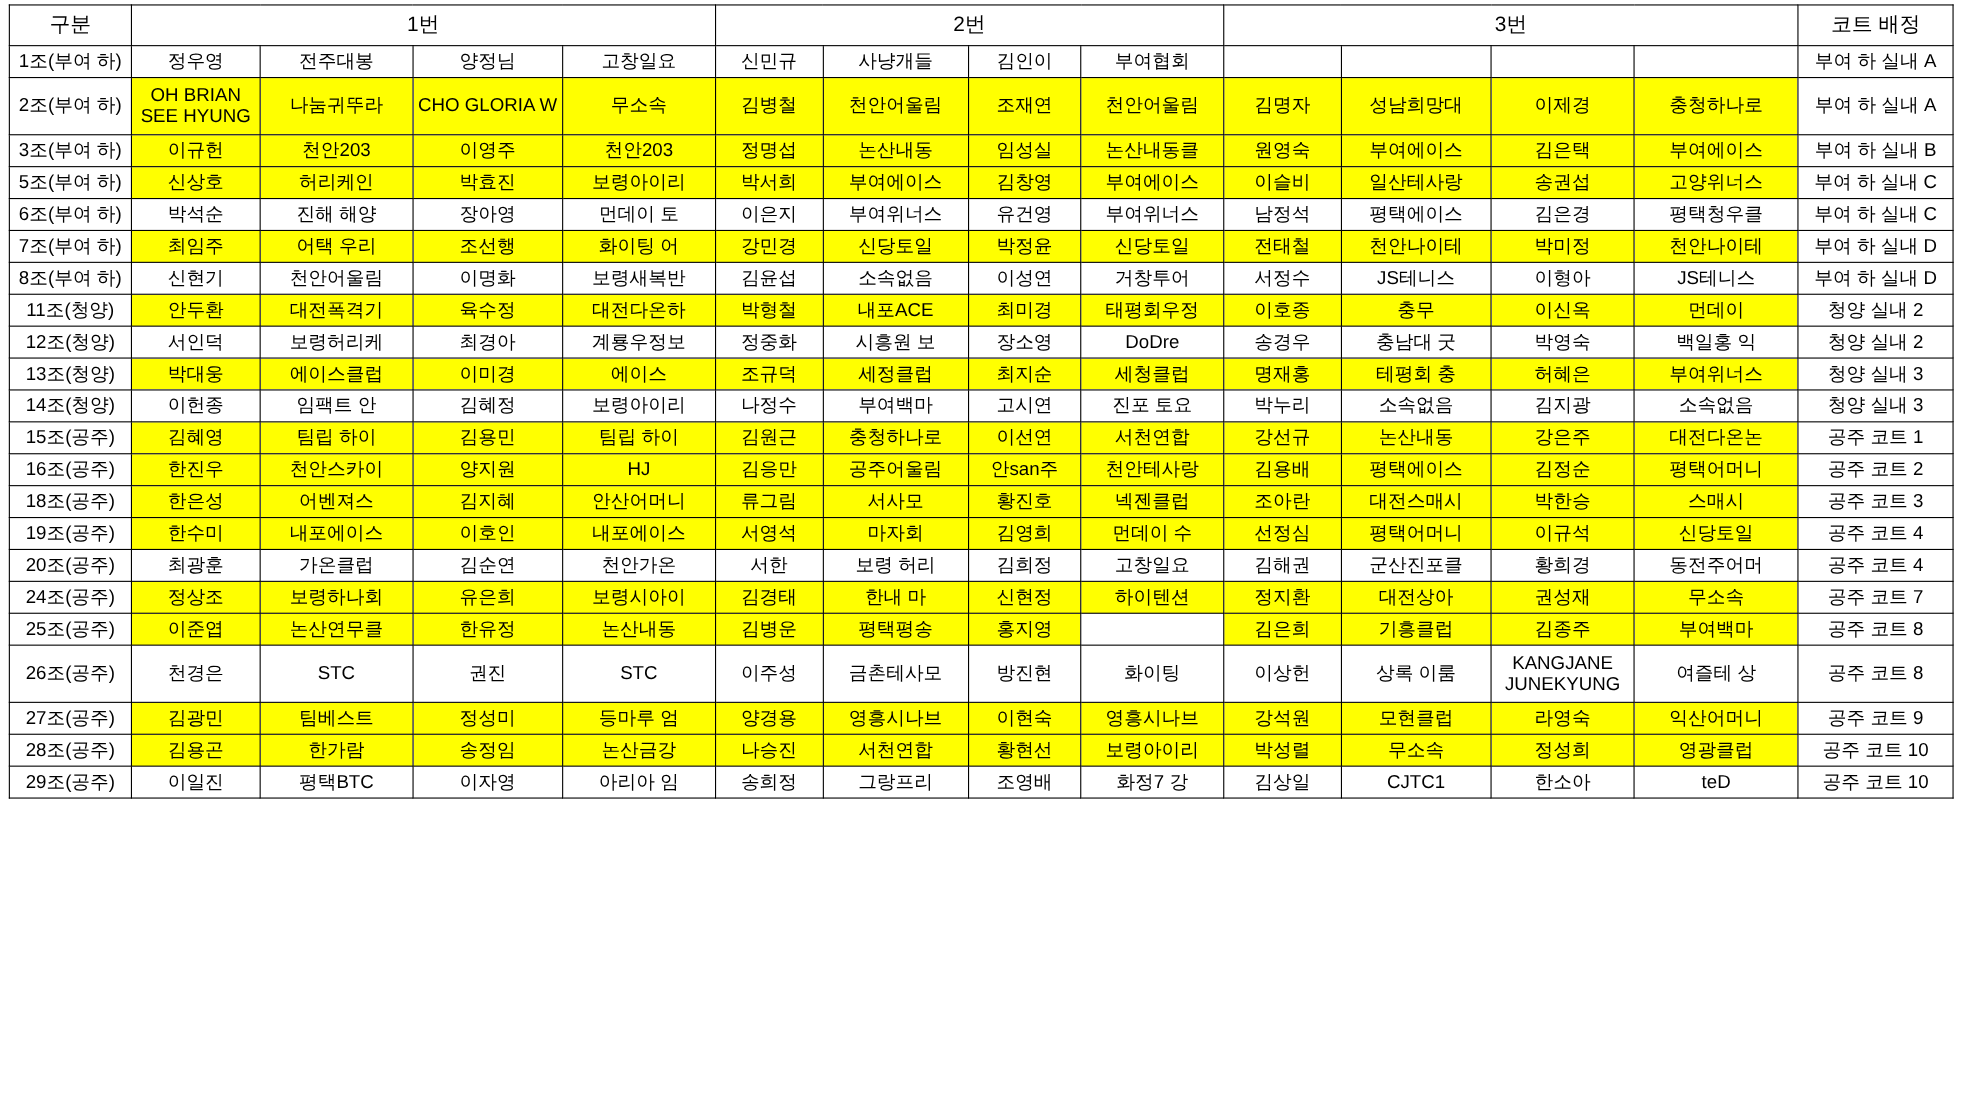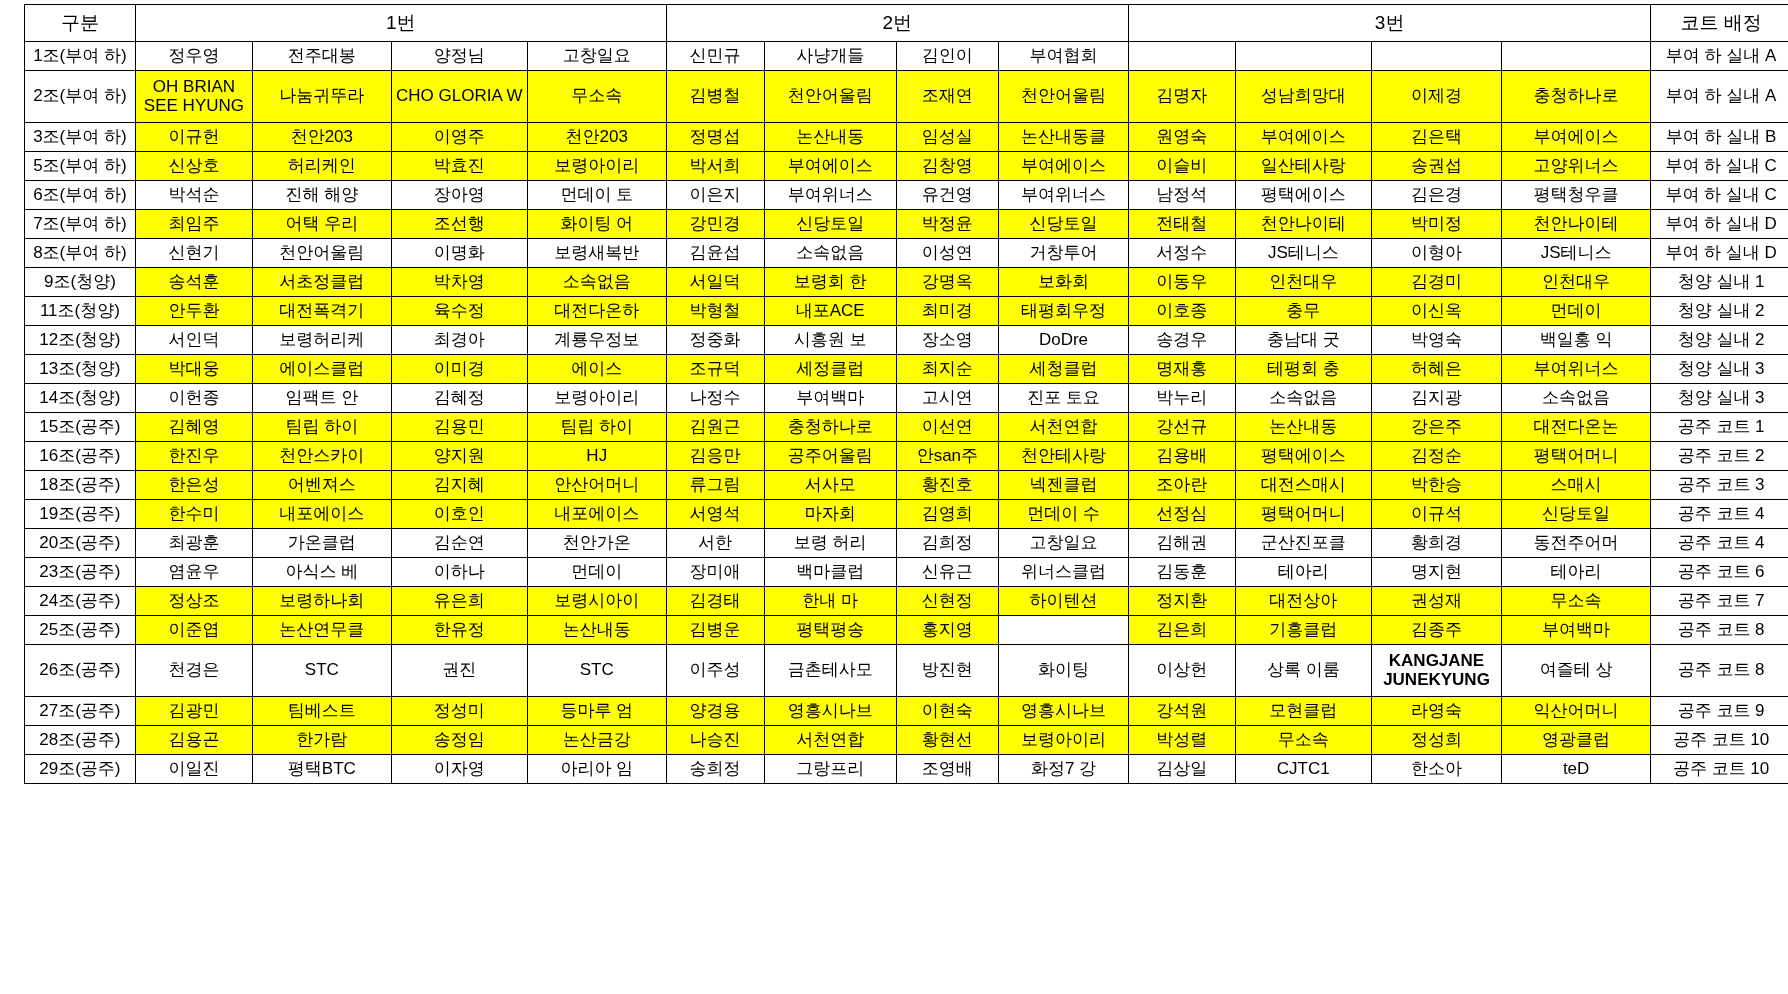"구분" #sheet { padding: 4px 6px 4px 24px -> 4px 6px 4px 8px }
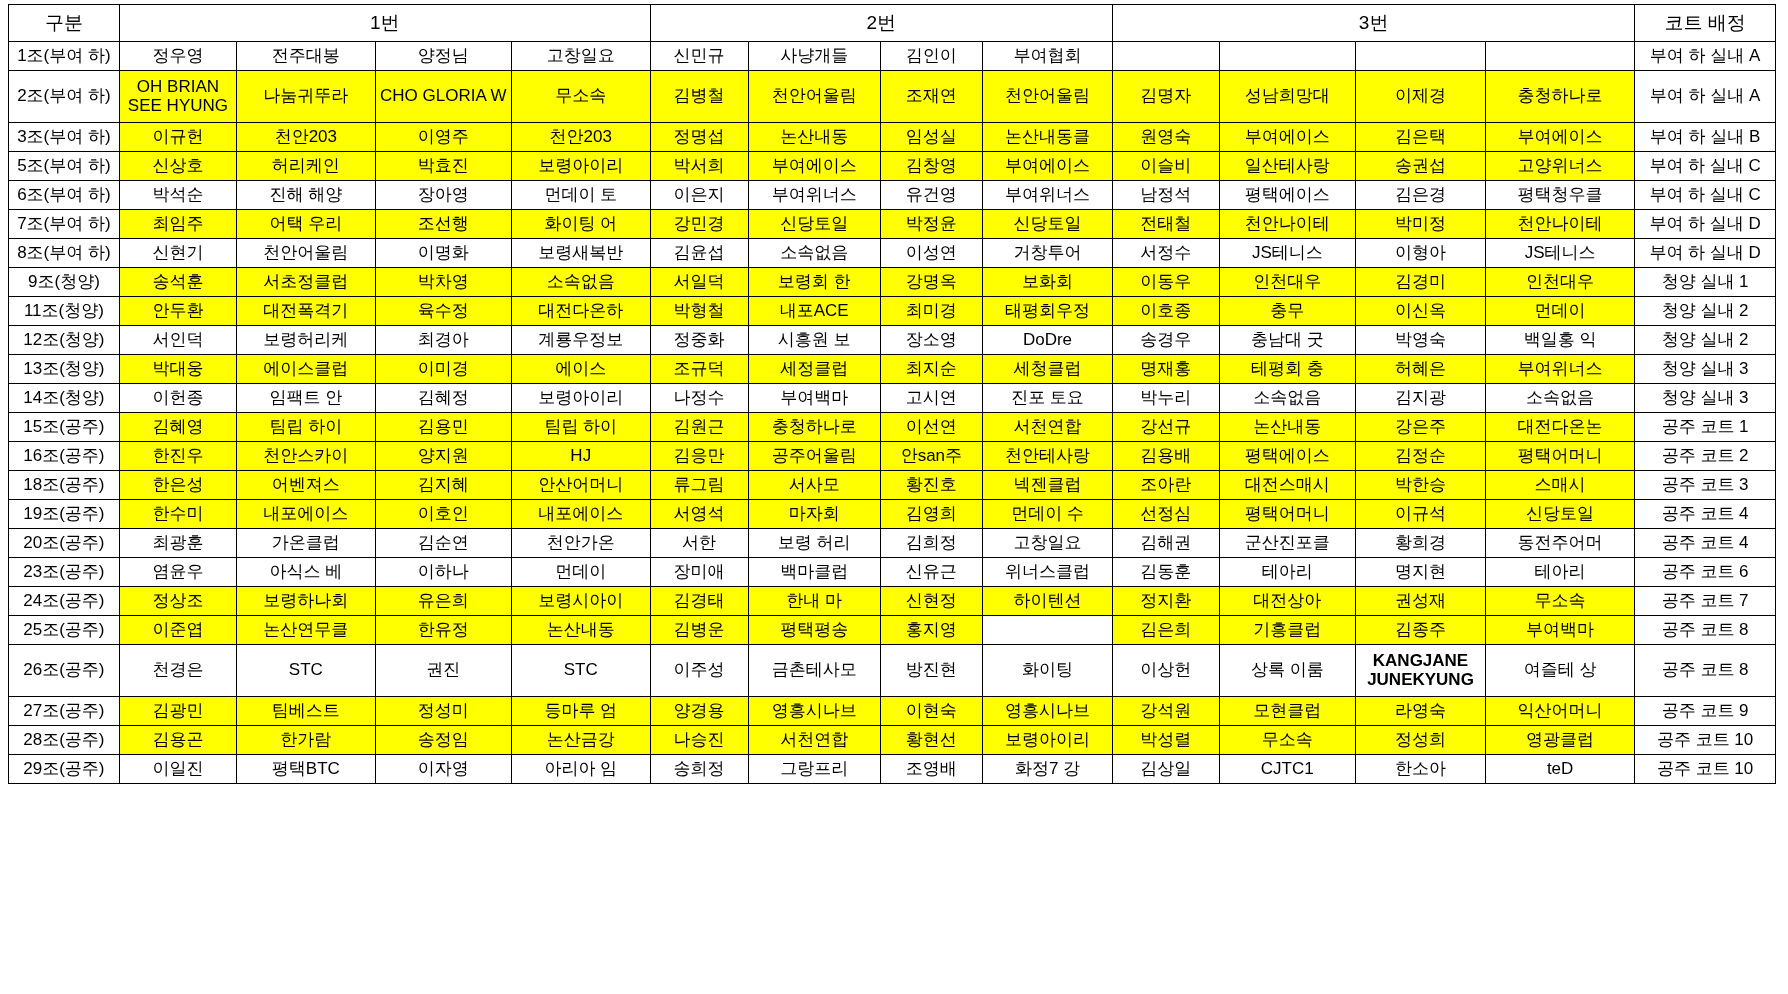"9조(청양)" tr.r { html: <tr> <td>9조(청양)</td> <td>송석훈</td> <td>서초정클럽</td> <td>박차영</td> <td>소속없음</td> <td>서일덕</td> <td>보령회 한</td> <td>강명옥</td> <td>보화회</td> <td>이동우</td> <td>인천대우</td> <td>김경미</td> <td>인천대우</td> <td>청양 실내 1</td> </tr> -> none }
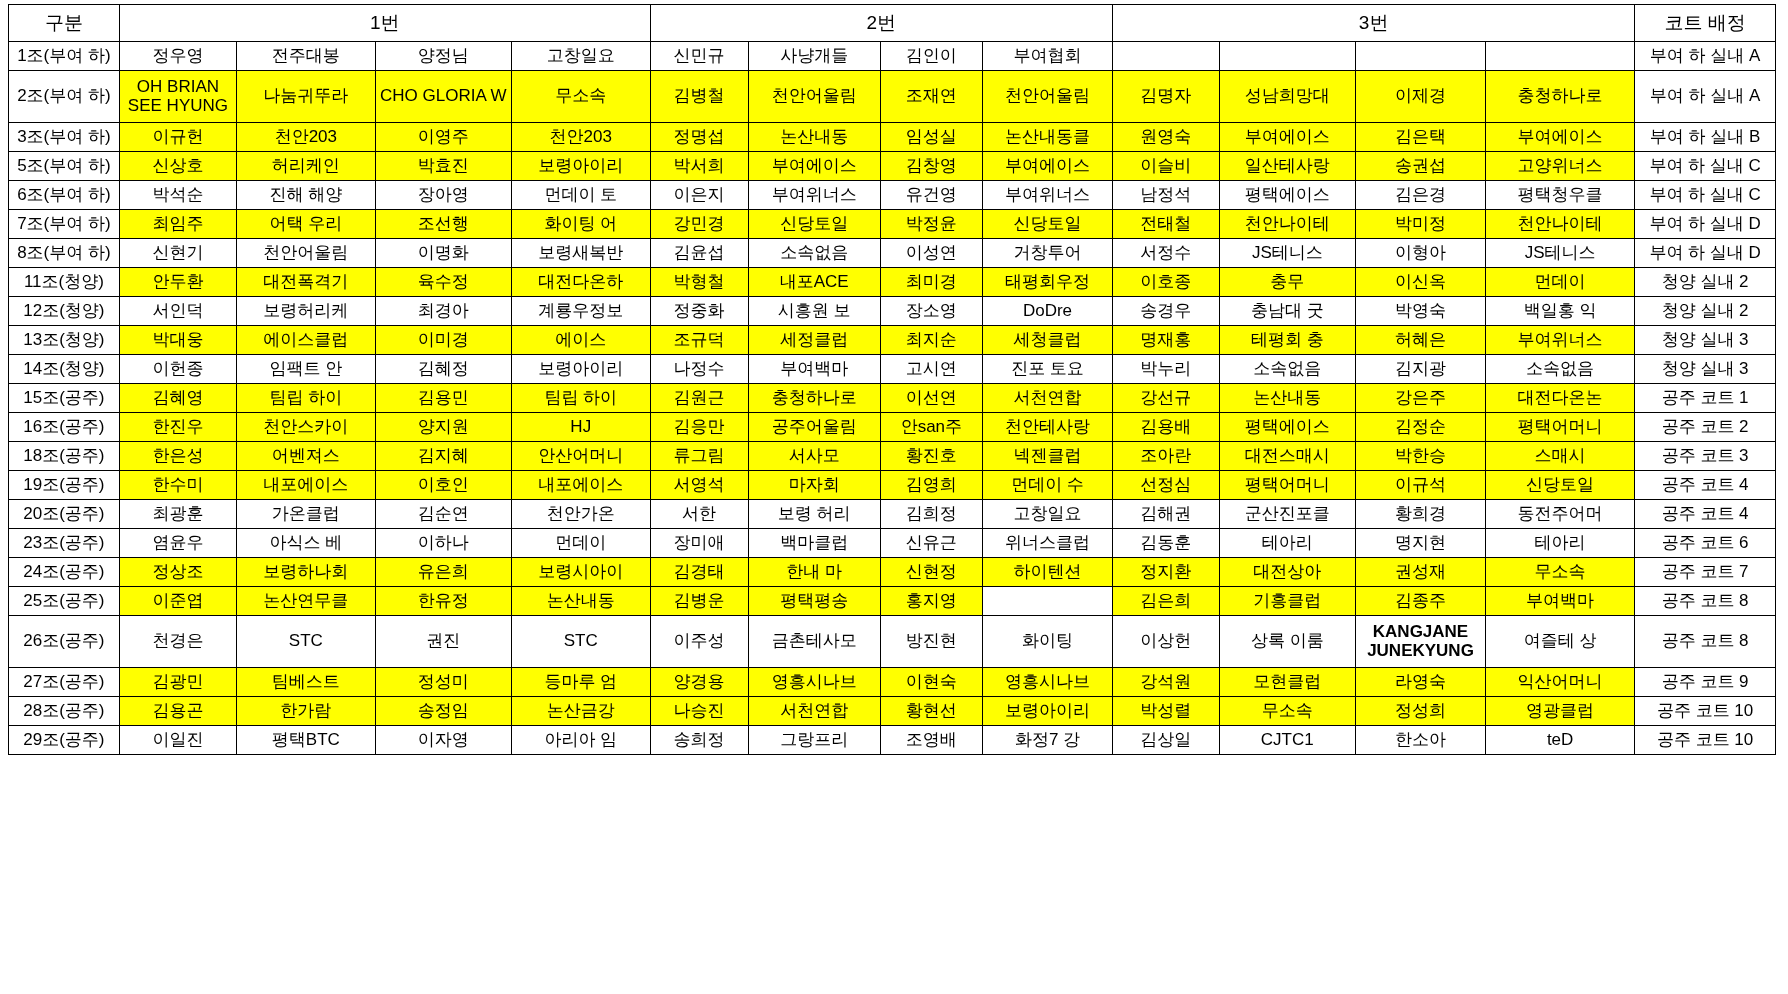"23조(공주)" tr.r { html: <tr> <td>23조(공주)</td> <td>염윤우</td> <td>아식스 베</td> <td>이하나</td> <td>먼데이</td> <td>장미애</td> <td>백마클럽</td> <td>신유근</td> <td>위너스클럽</td> <td>김동훈</td> <td>테아리</td> <td>명지현</td> <td>테아리</td> <td>공주 코트 6</td> </tr> -> none }
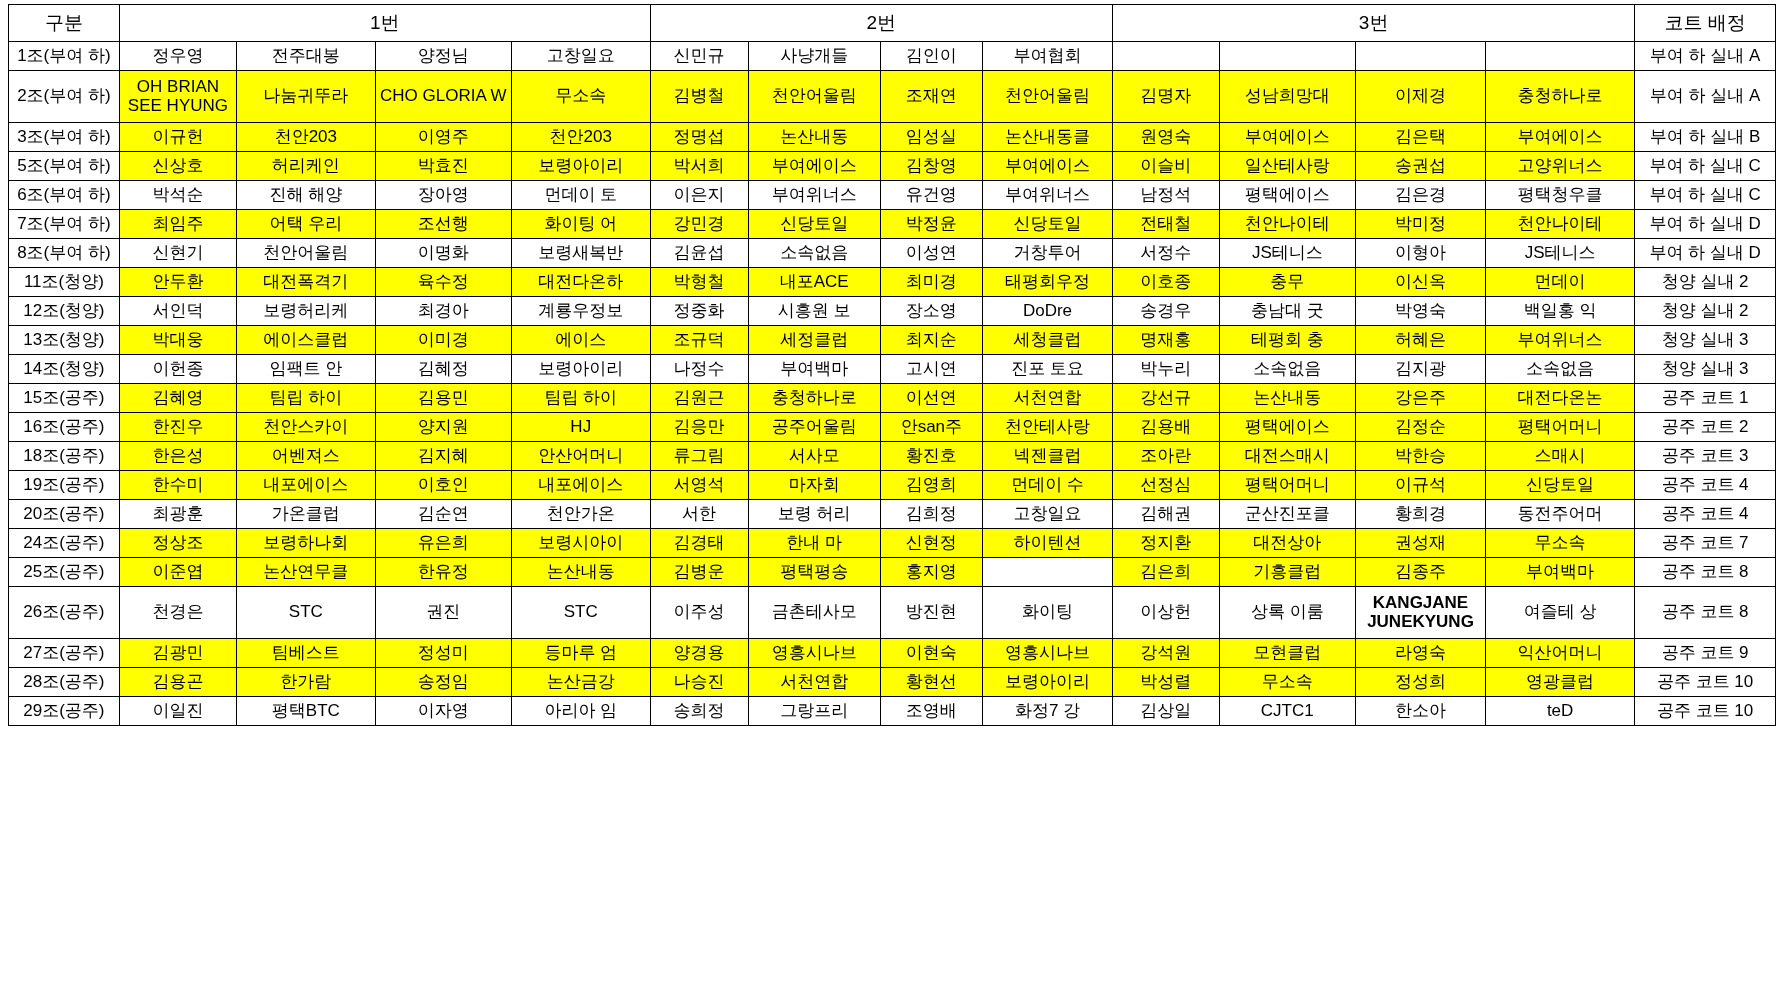"KANGJANE JUNEKYUNG" td.two-line { font-weight: bold -> none }
